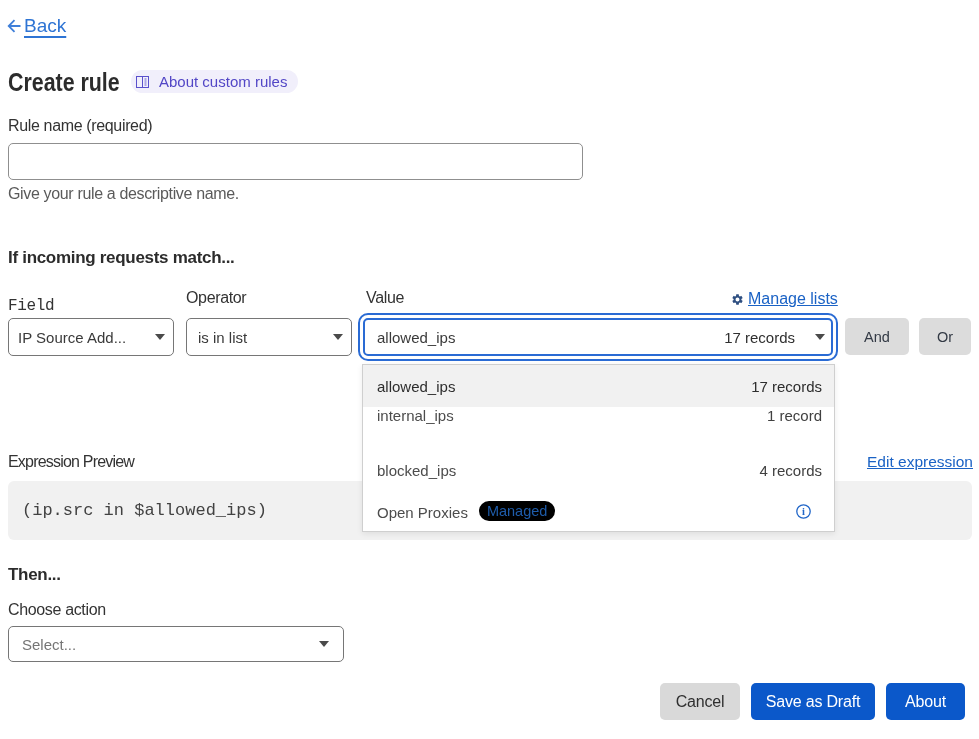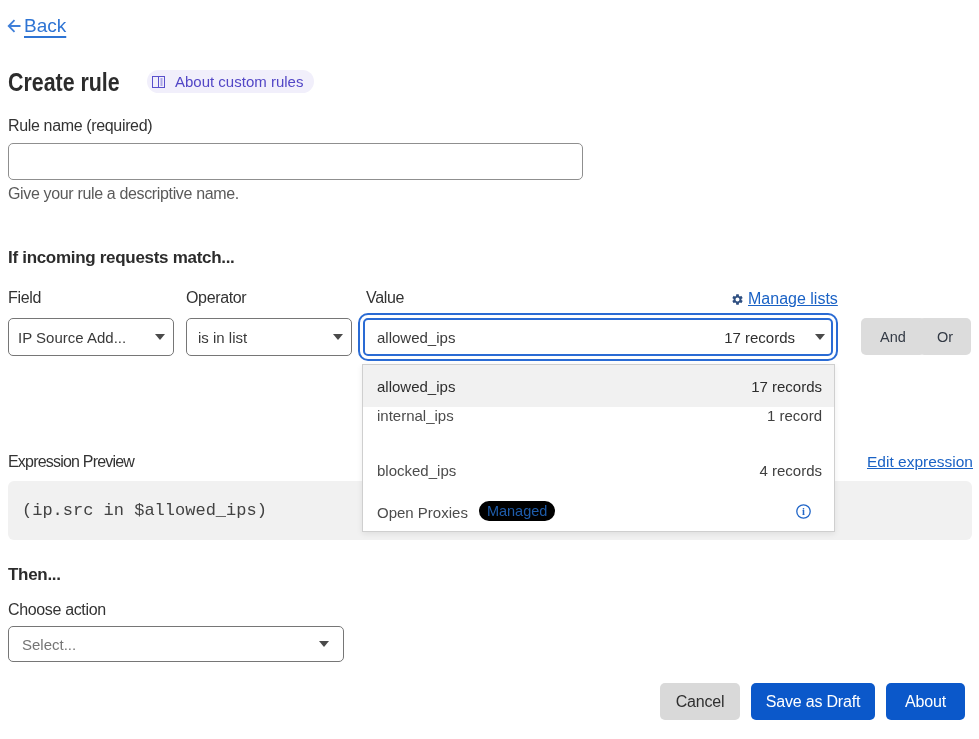"About custom rules" div.abs { left: 147px -> 131px }
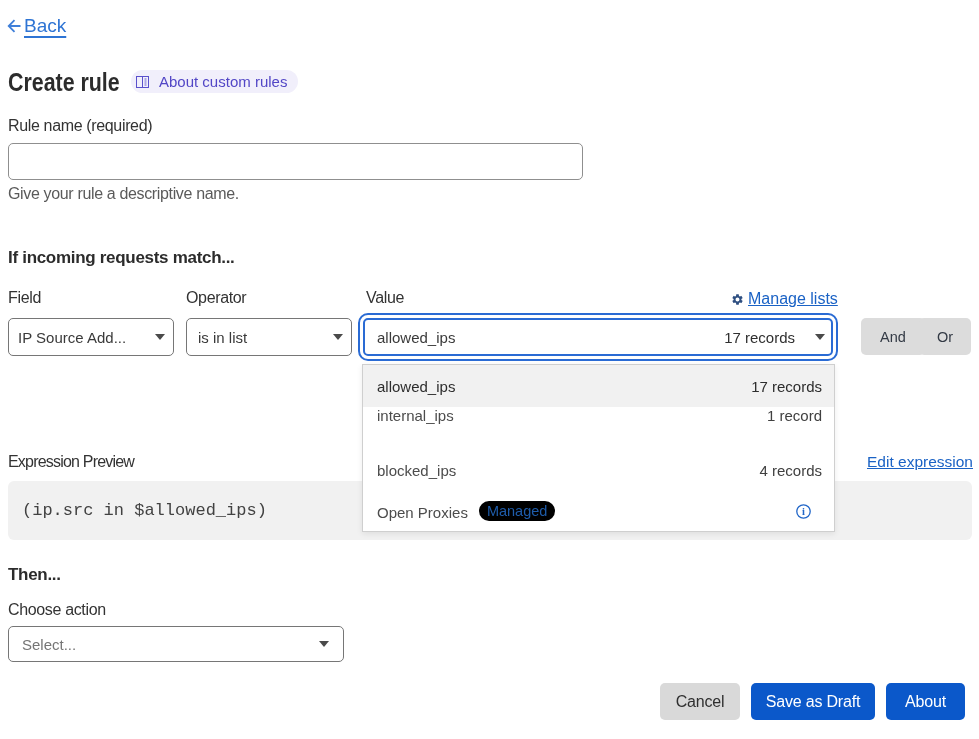"Field" div.abs { font-family: none -> Liberation Mono, monospace; top: 289px -> 297px }
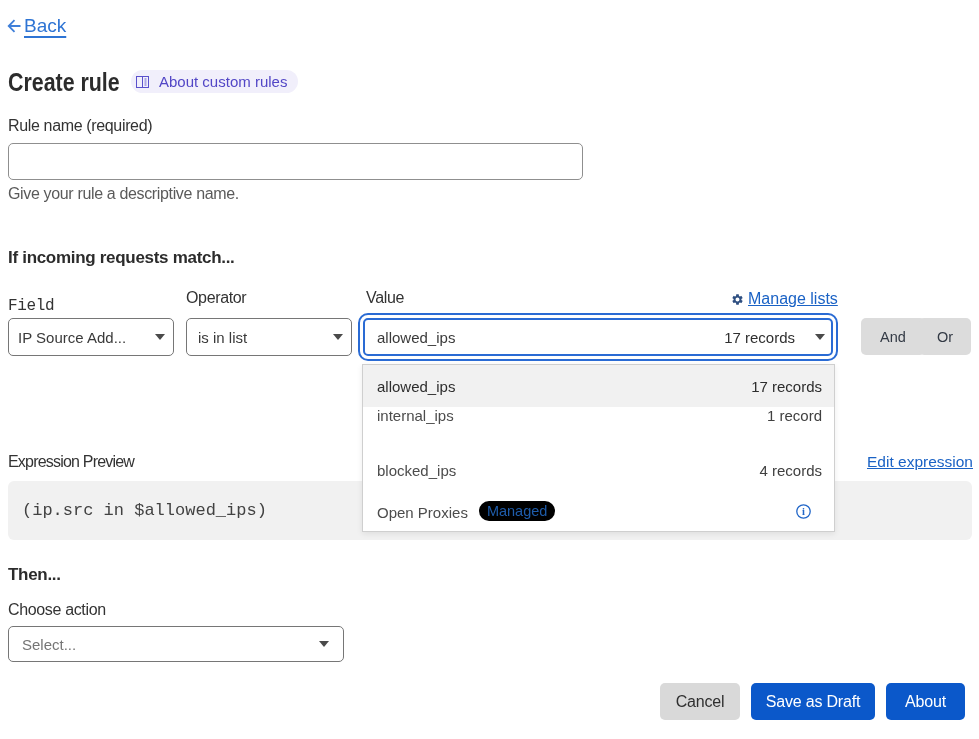"And" div.abs { margin-left: 16px -> none }
